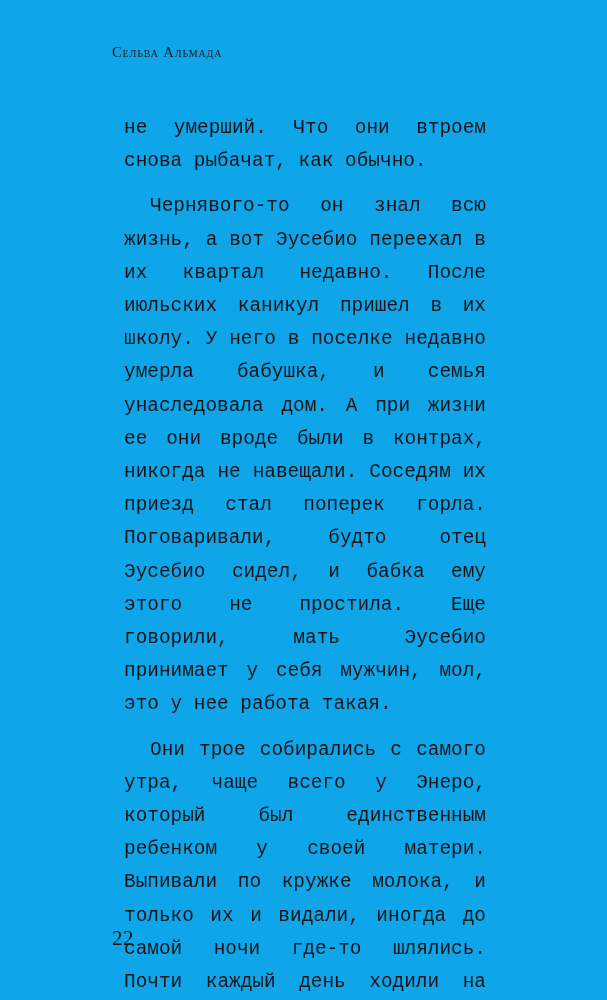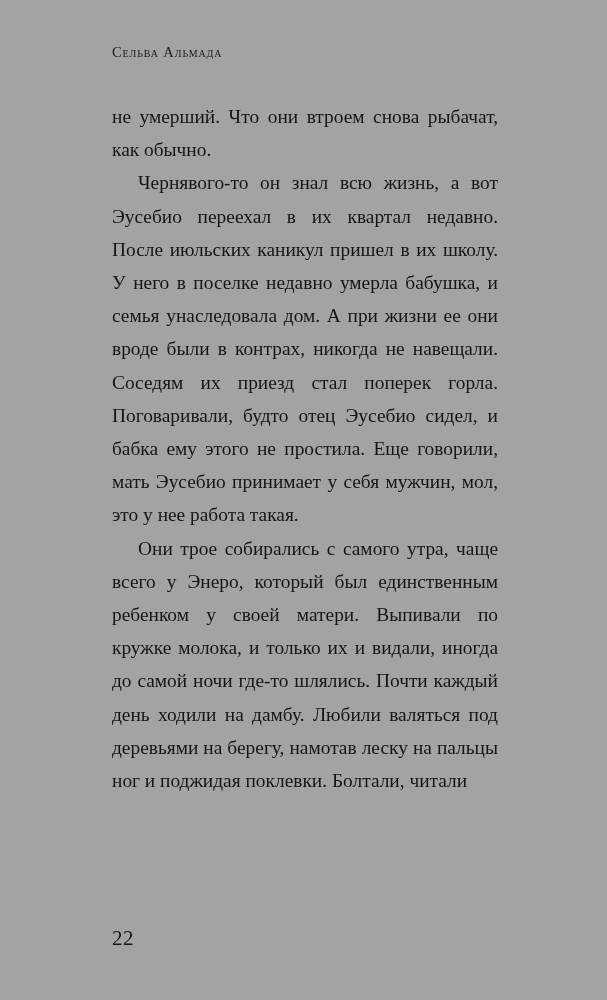"Сельва Альмада" .page { background: #a3a3a3 -> #0ea5e9 }
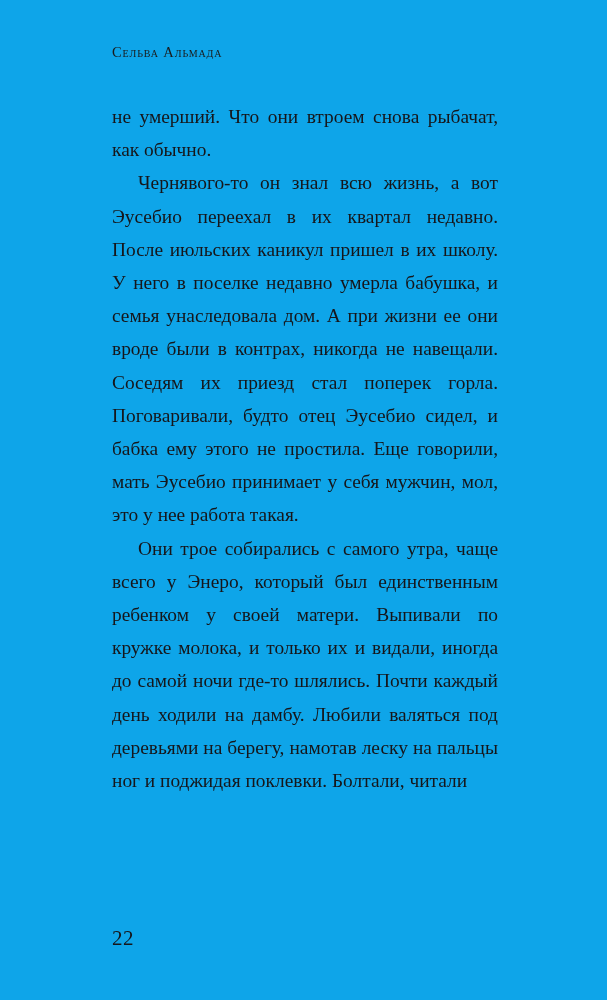"не умерший. Что они втроем" .body-text p { font-family: none -> Liberation Mono, monospace; margin: 0 -> 12px }
